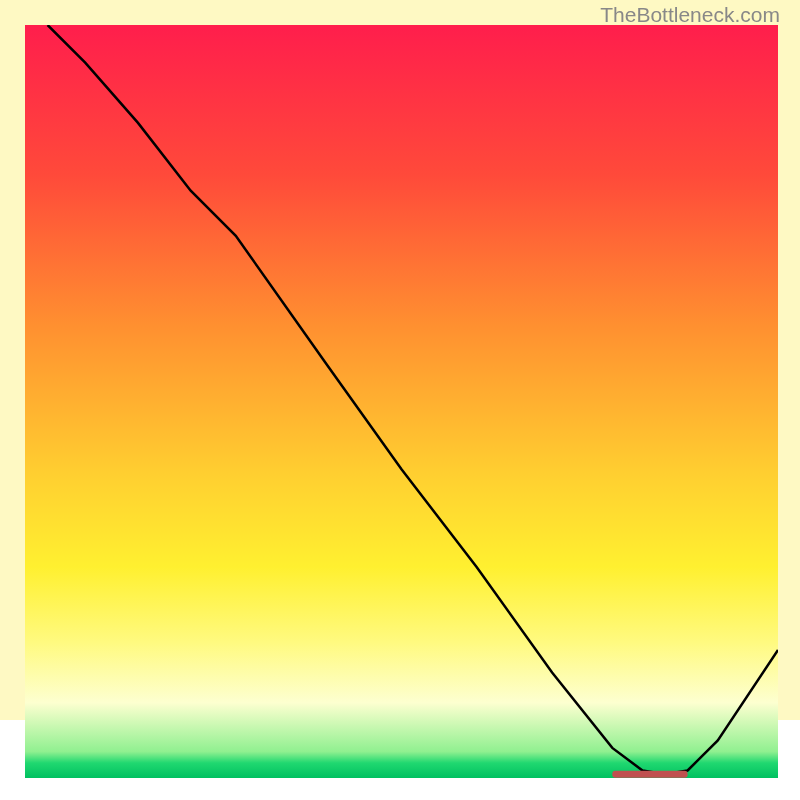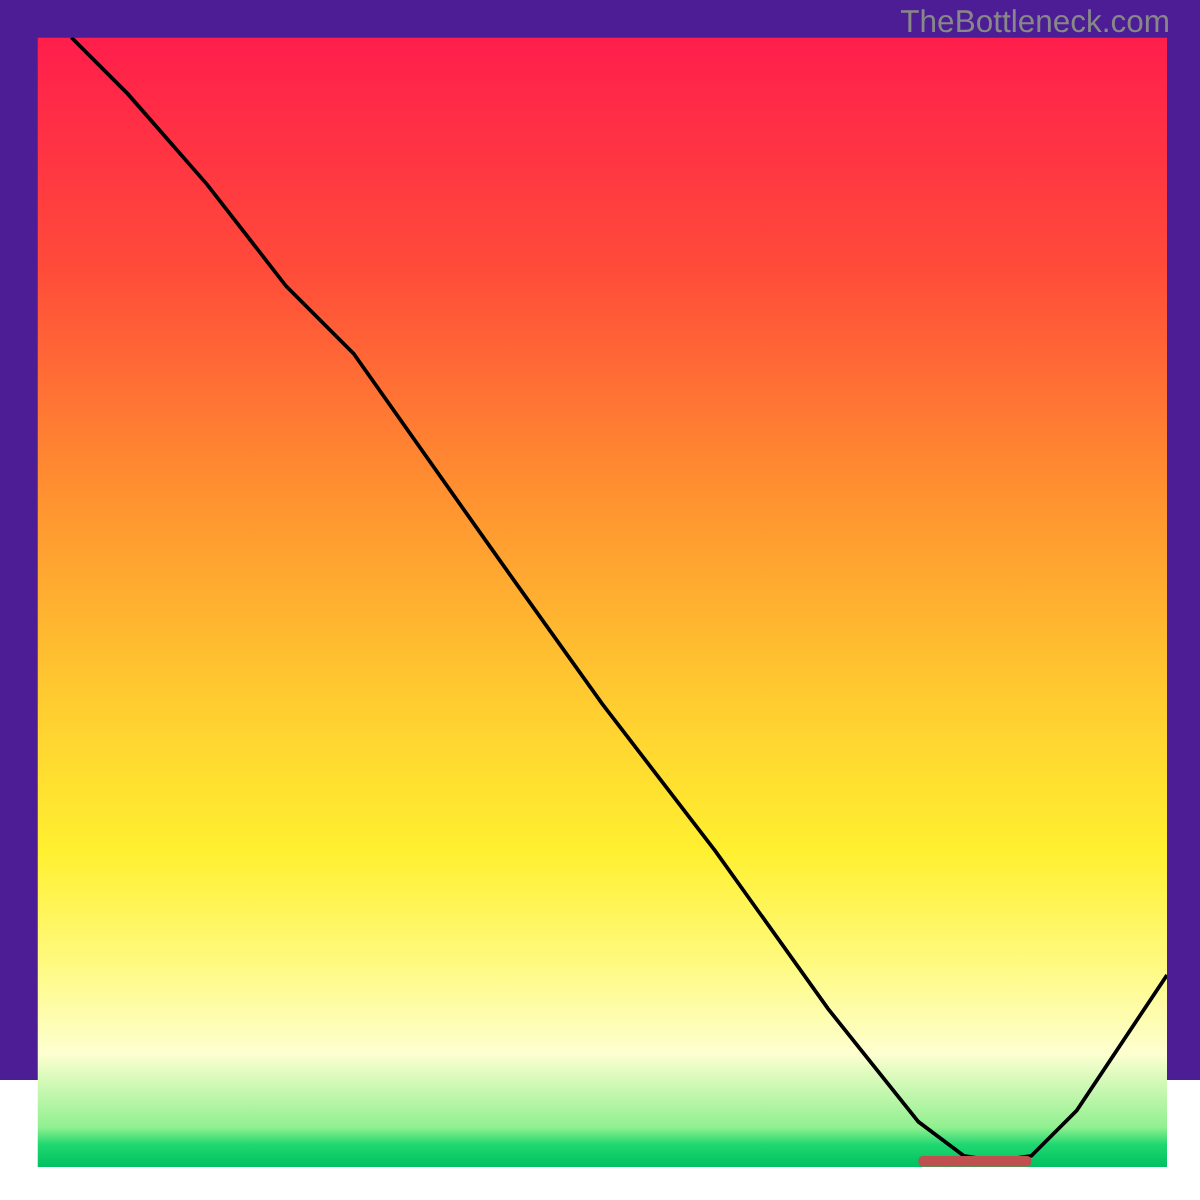"TheBottleneck.com" .chart-container { background: #4c1d95 -> #fef9c3 }
